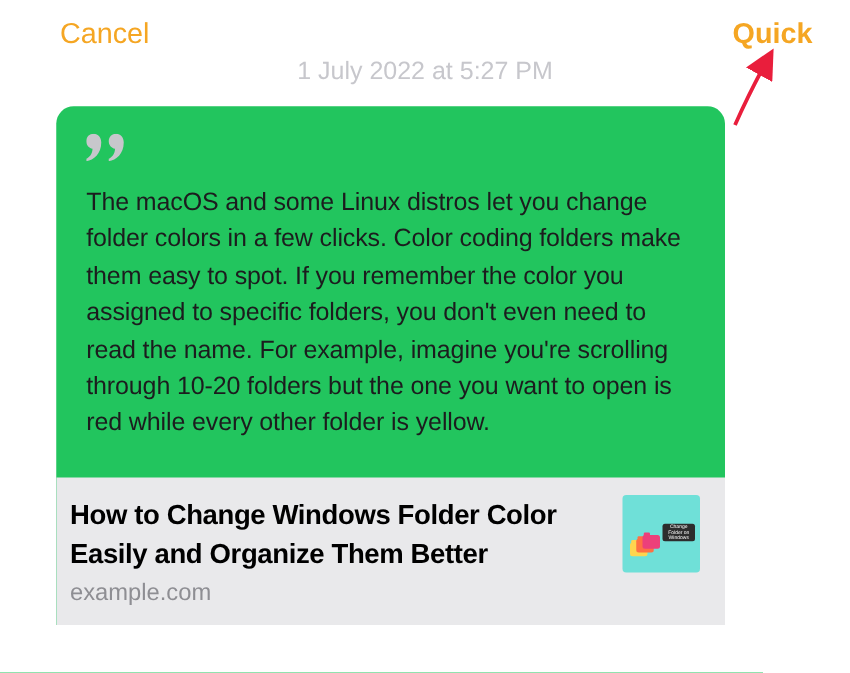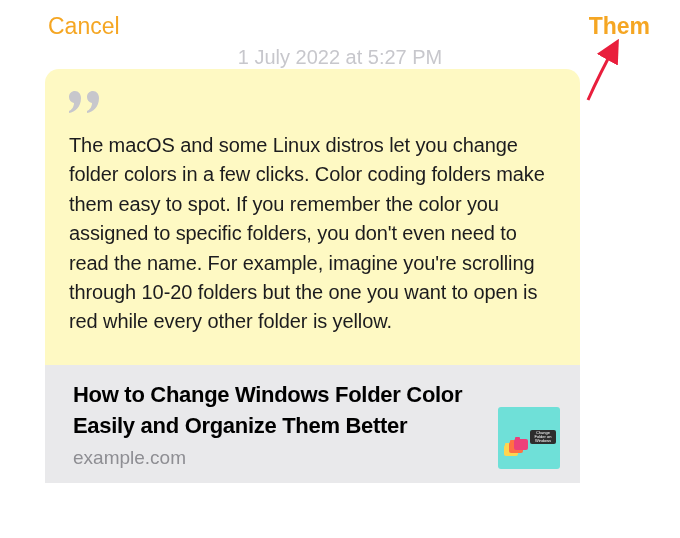"Them" button.save-btn { text: Them -> Quick }
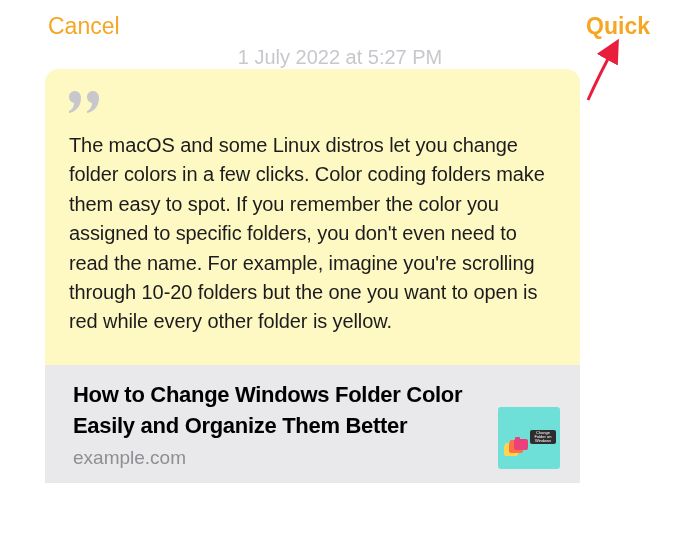"1 July 2022 at 5:27" .timestamp { margin-bottom: none -> 16px }
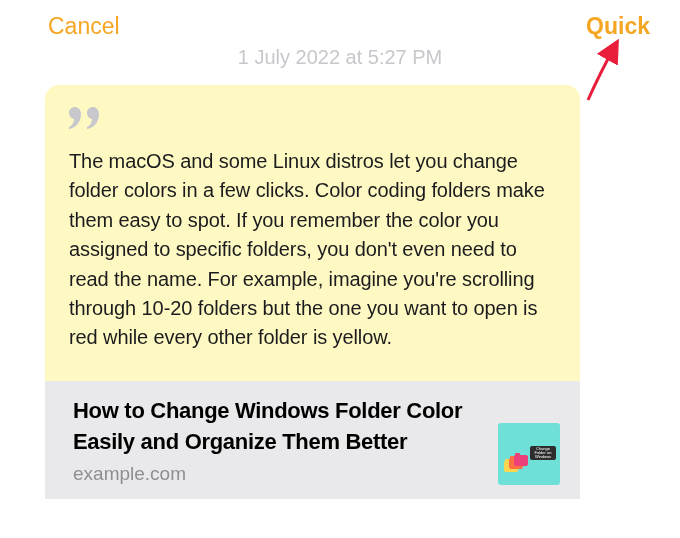"The macOS and some Linux" .note-card { background: #fef9c3 -> #22c55e }
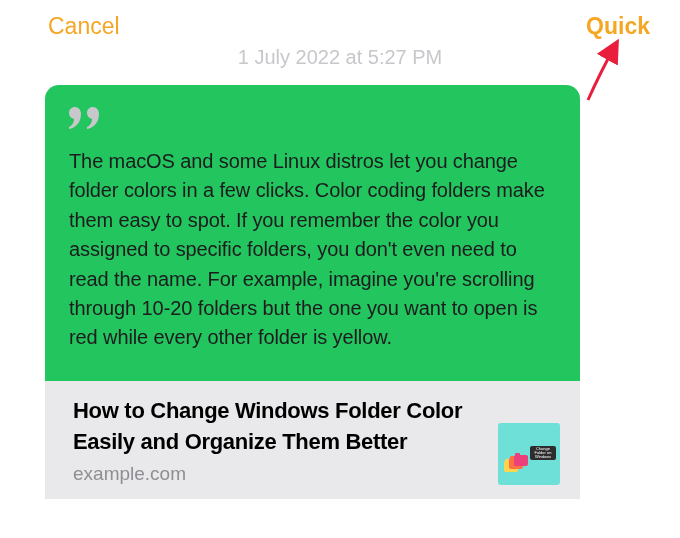"How to Change Windows Folder" .link-preview { align-items: flex-end -> flex-start; padding: 14px 20px 14px 28px -> 14px 20px 14px 11px }
